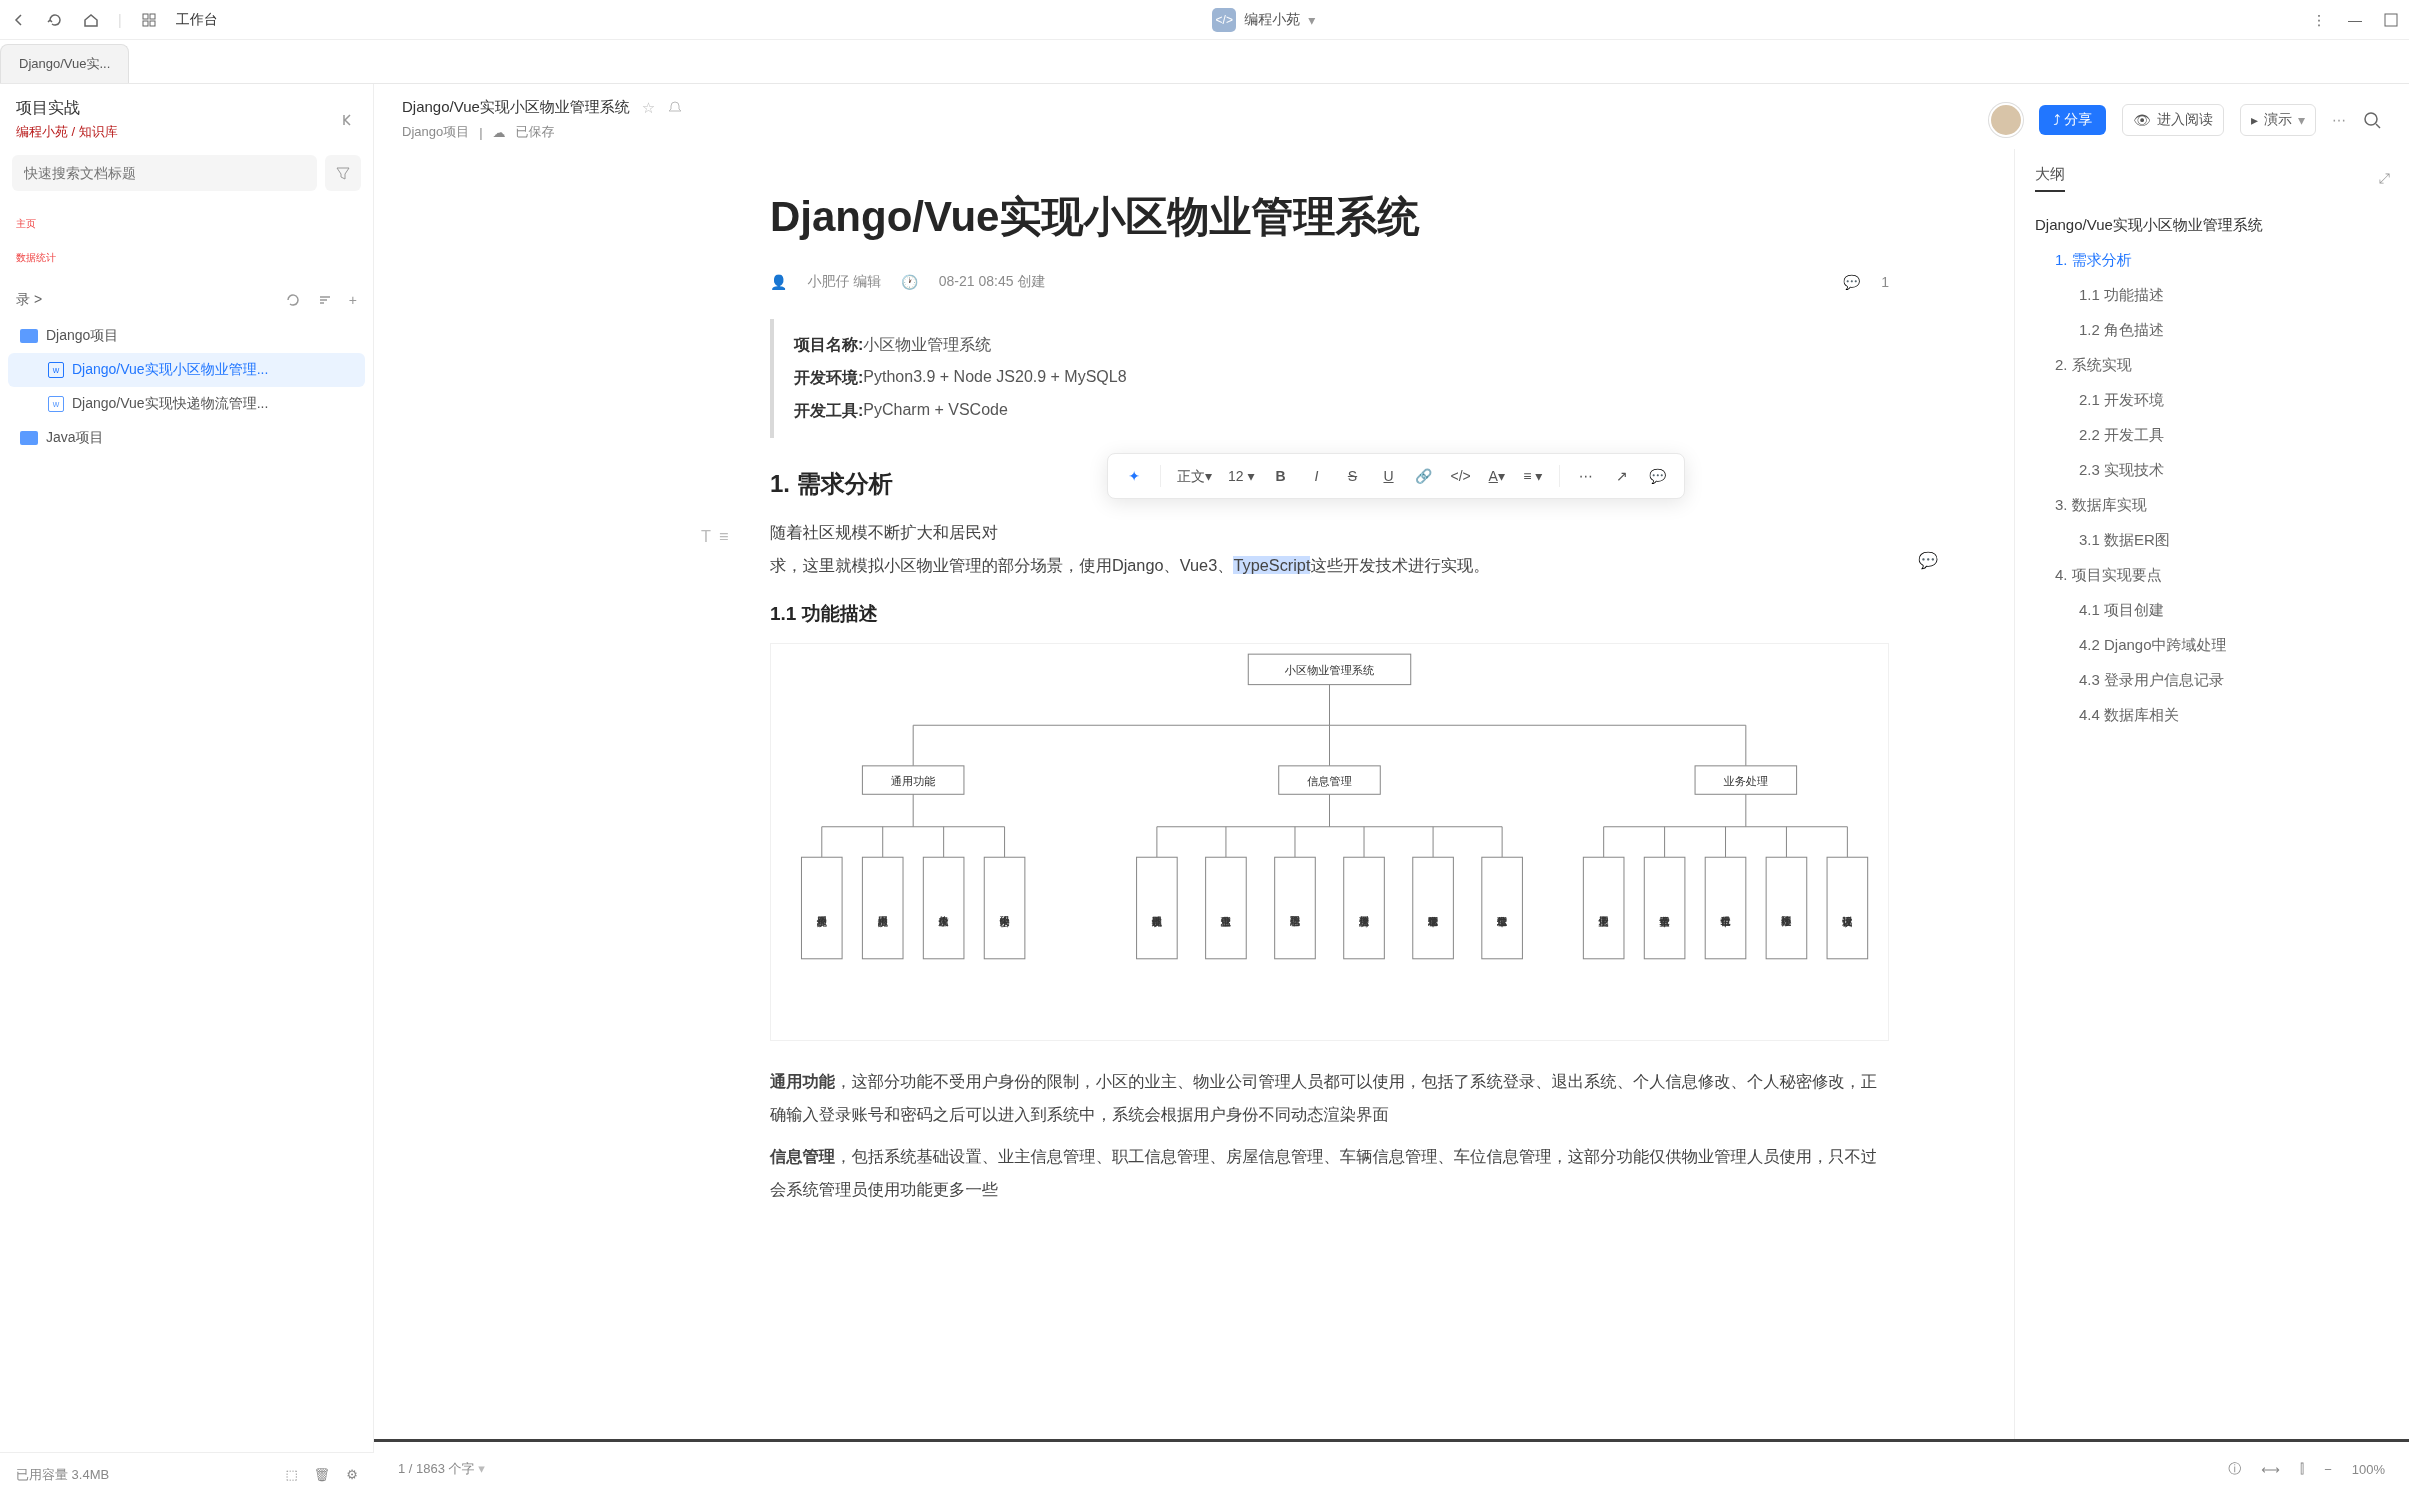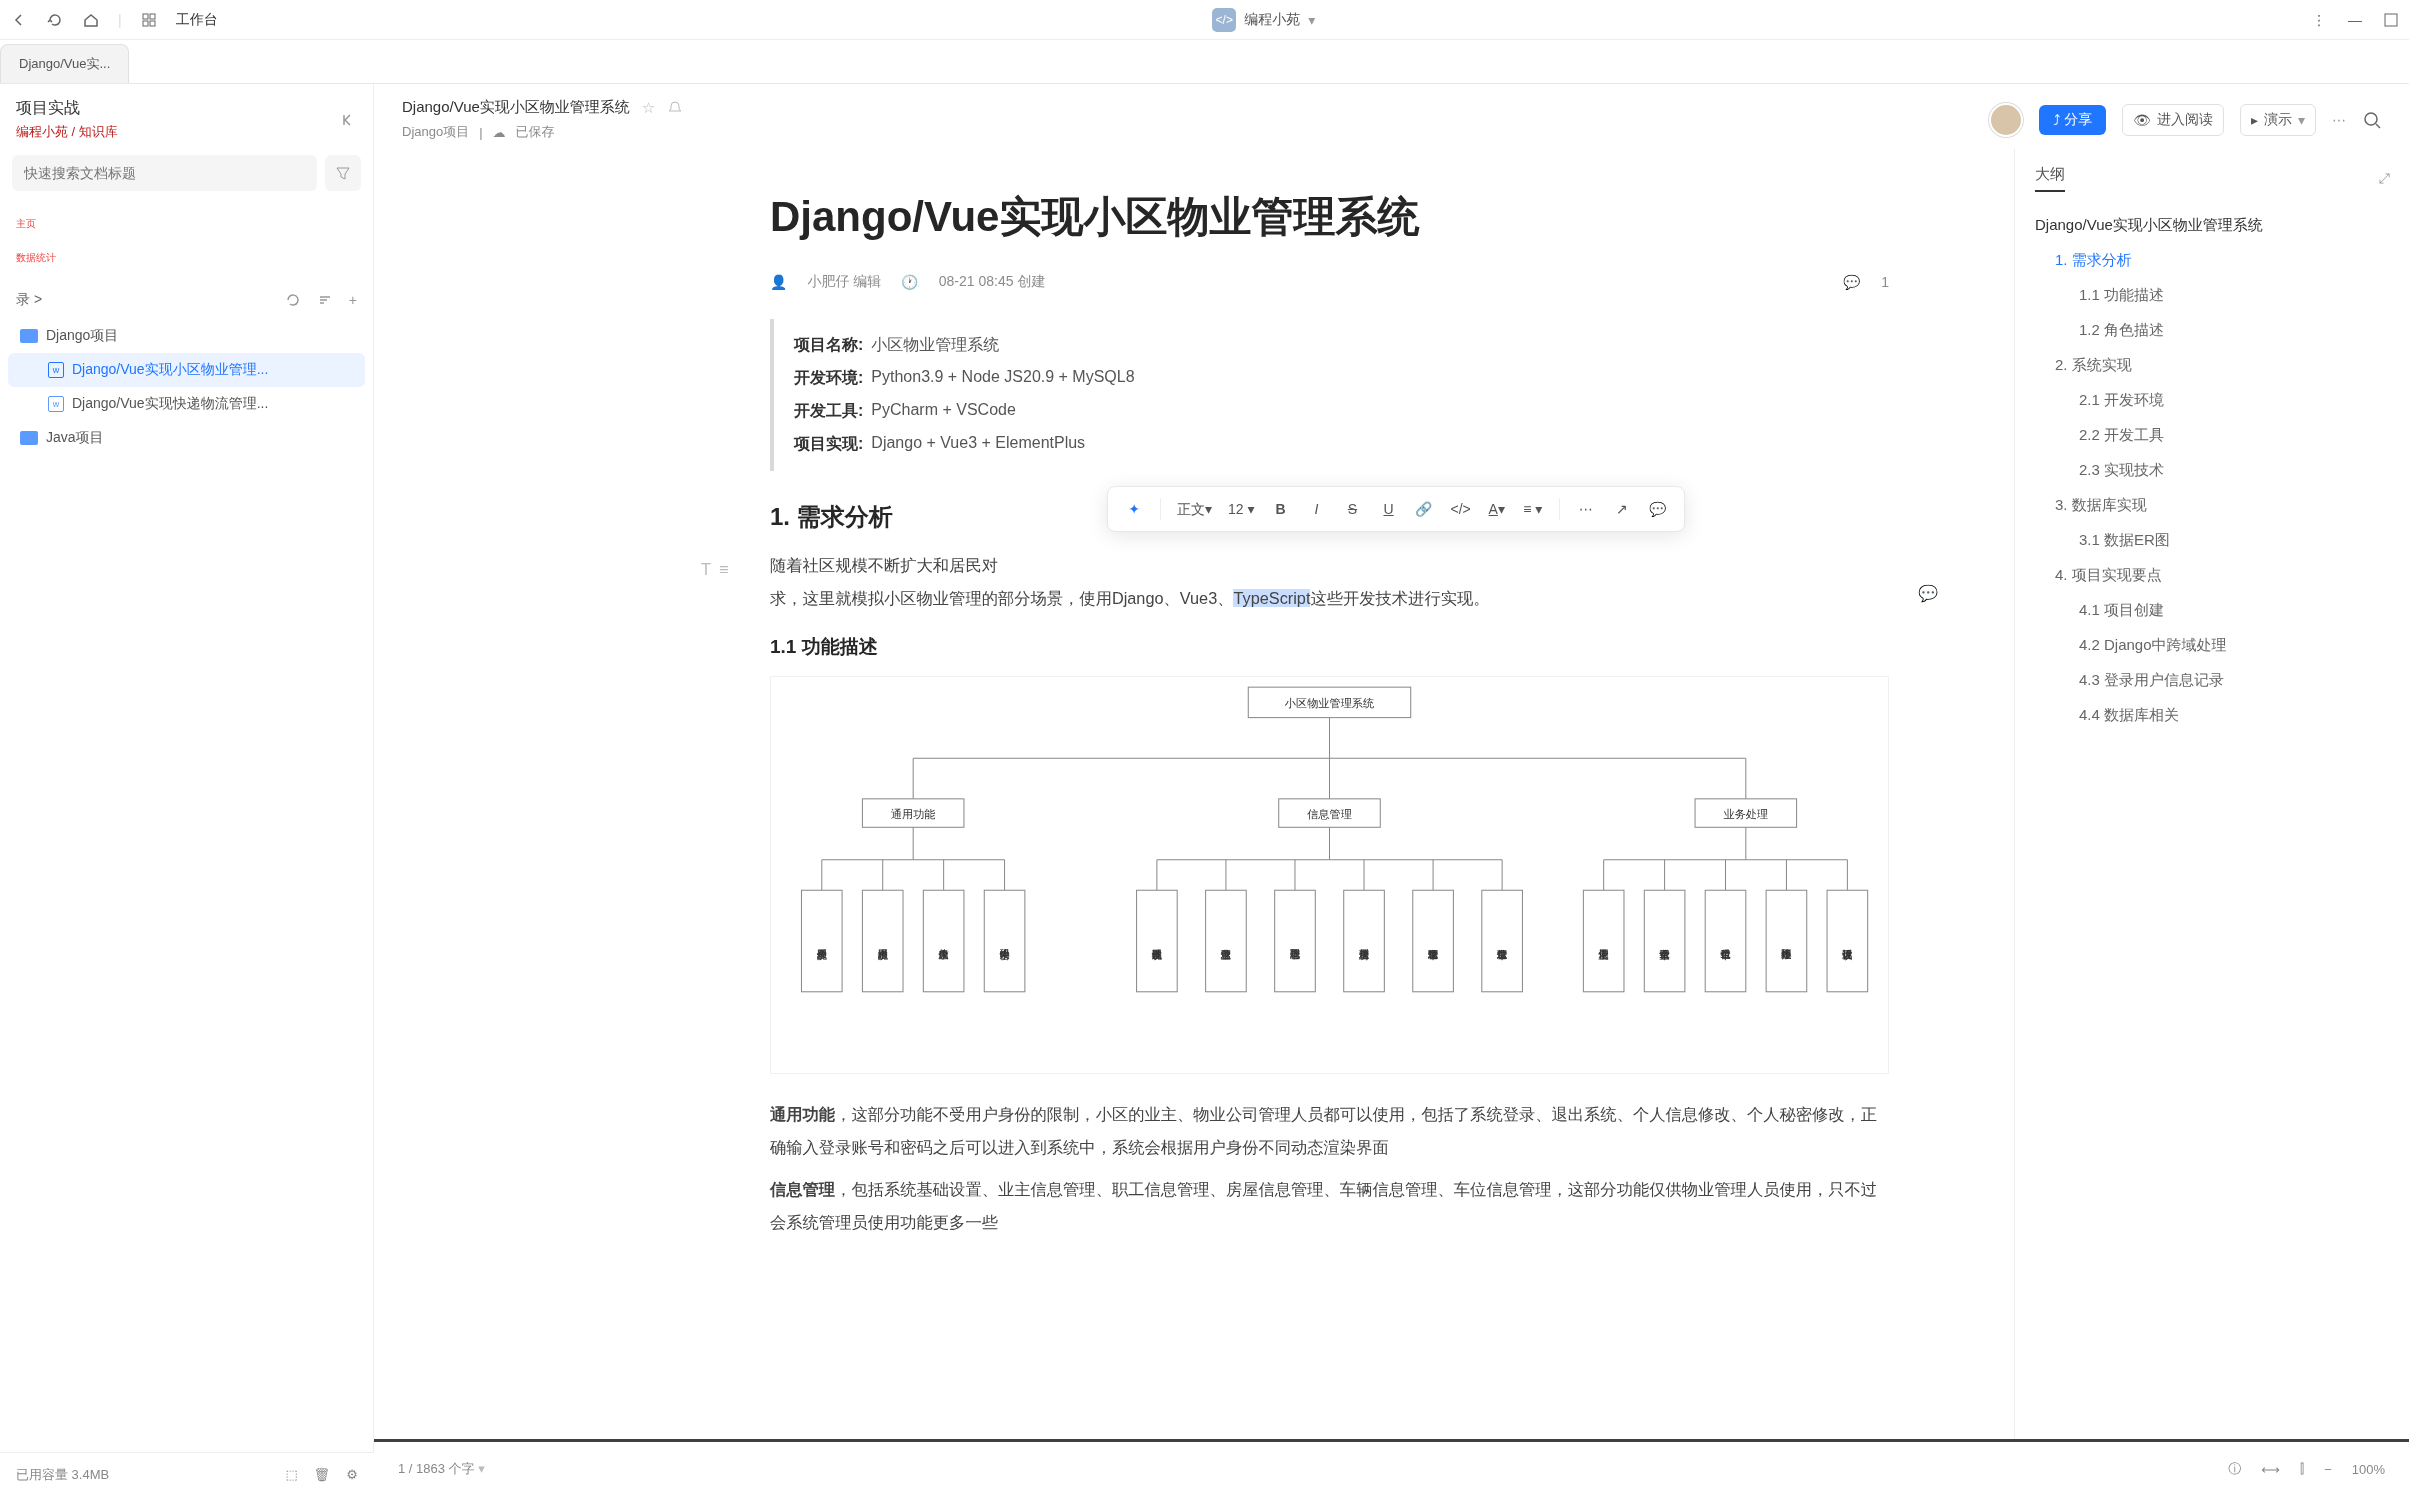"项目名称:" .info-box .row { gap: 8px -> none }
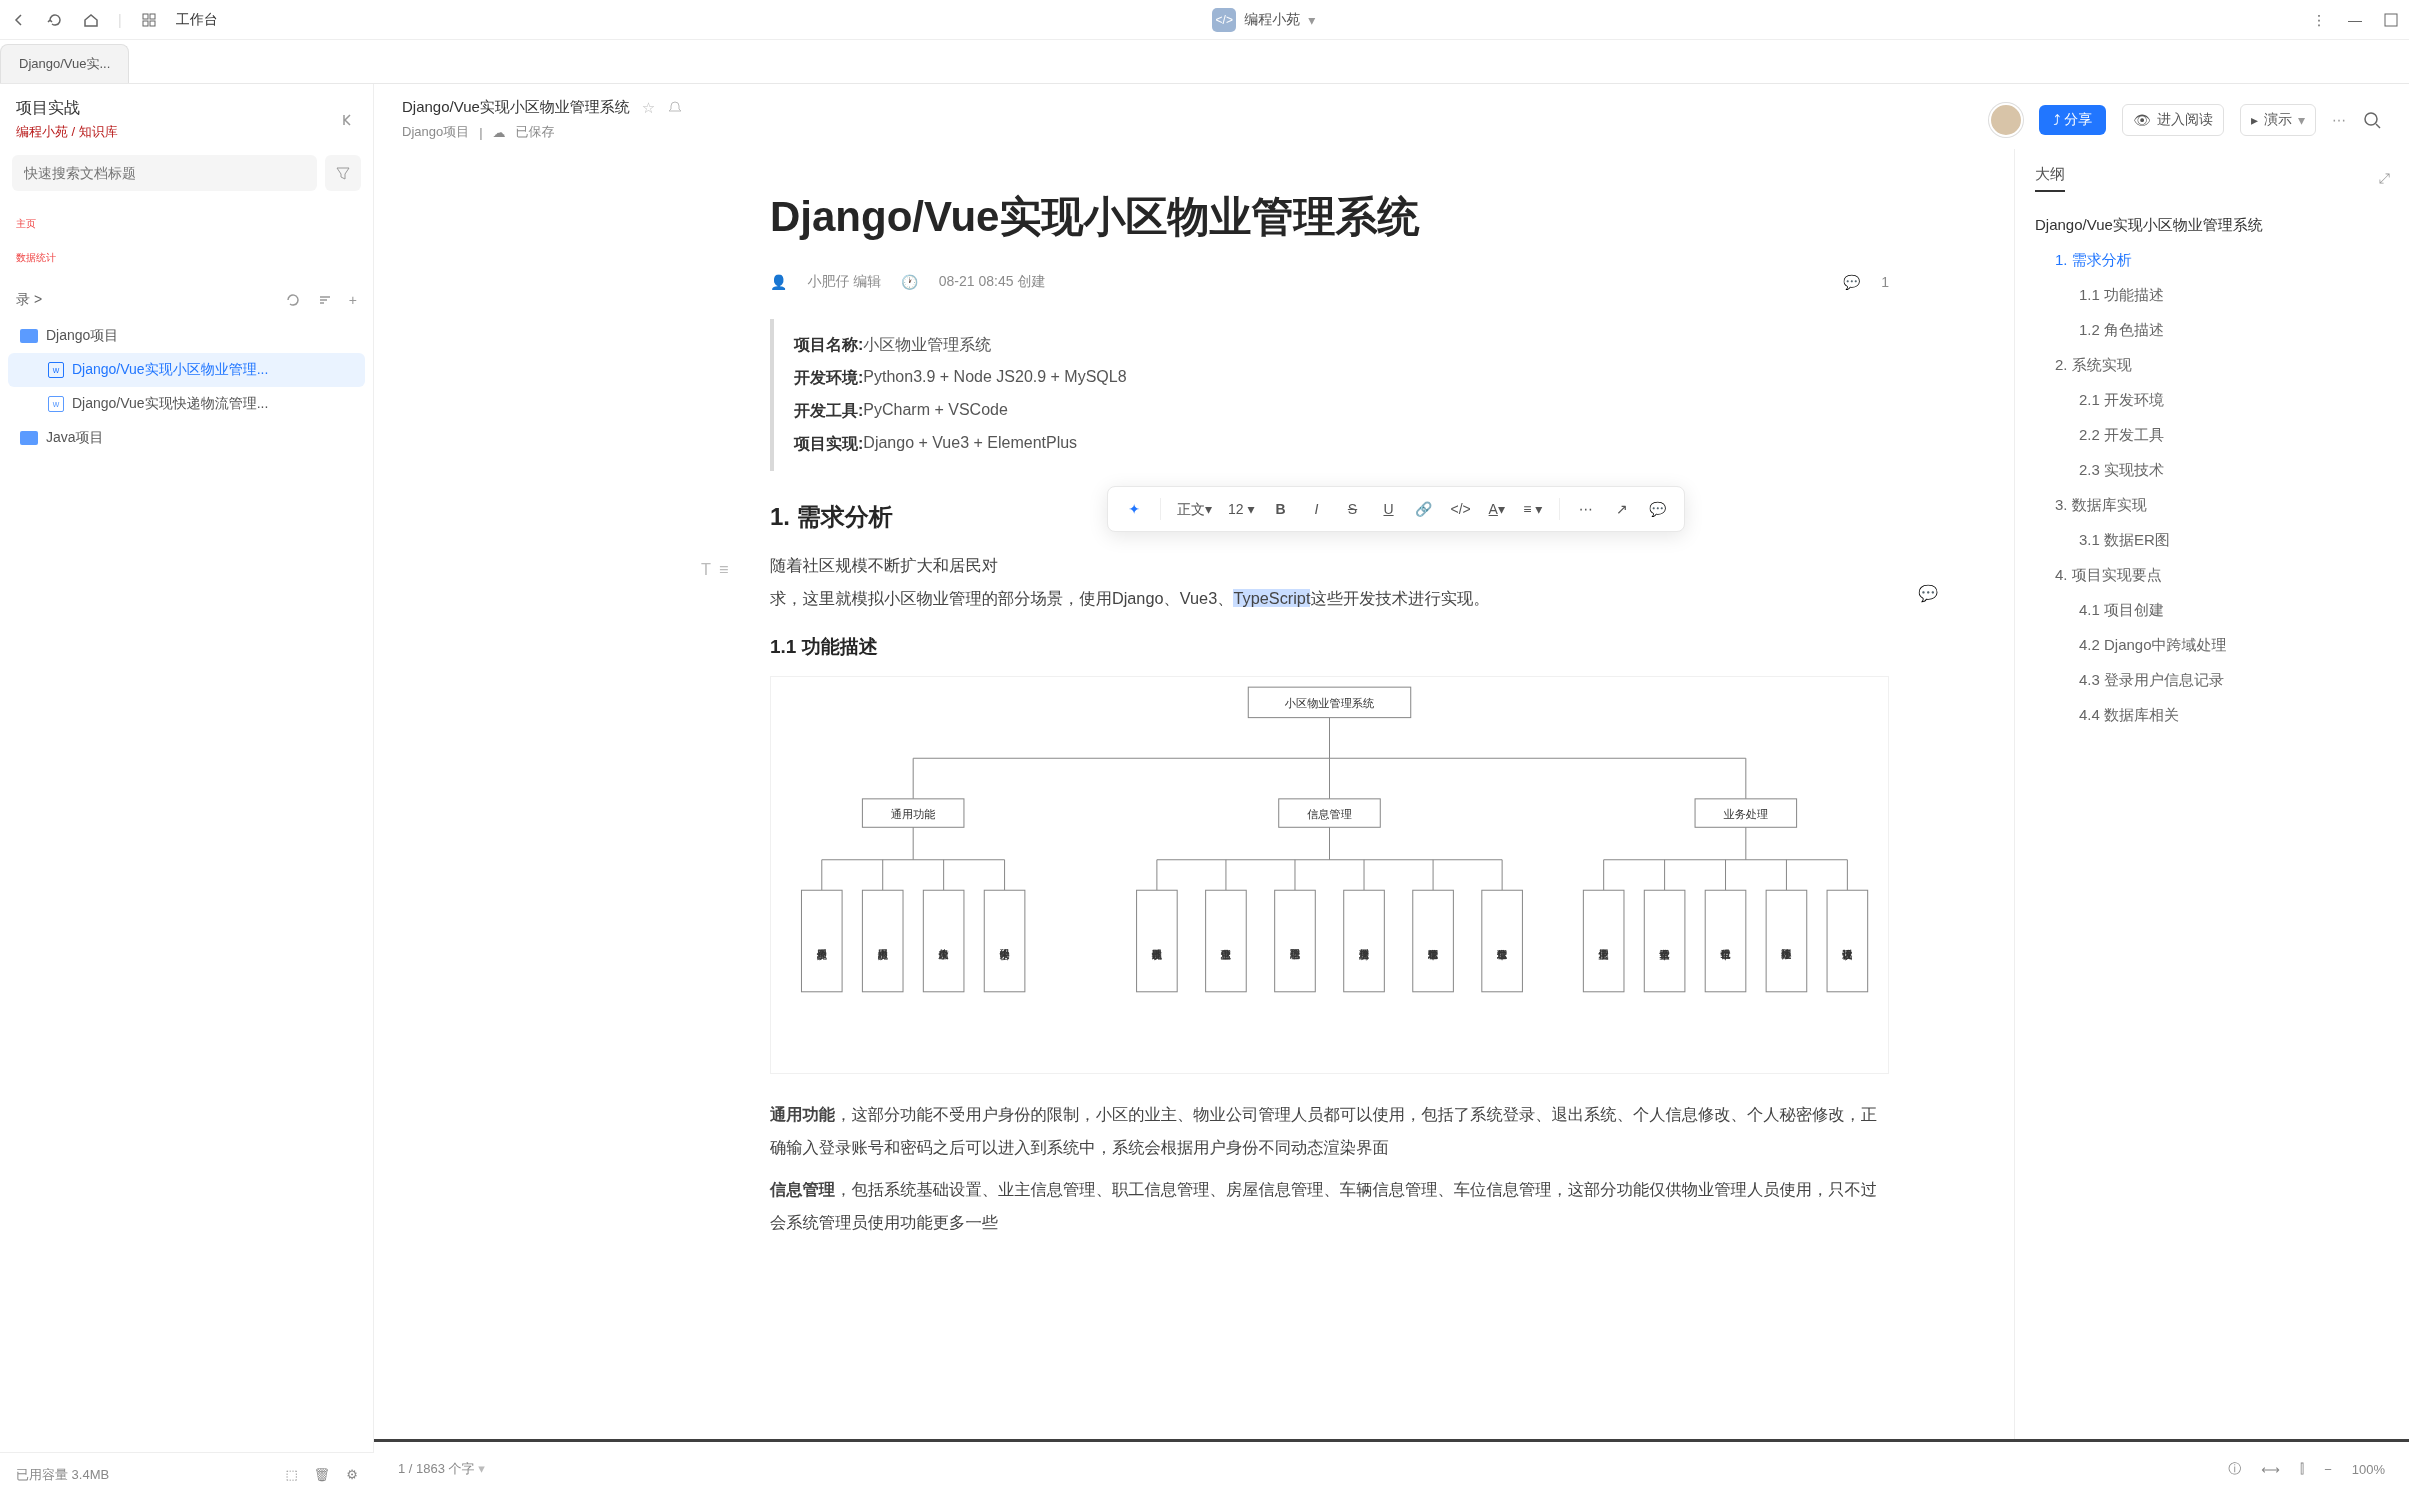"项目实现:" div.row { html: <div> <span>项目实现:</span> <span>Django + Vue3 + ElementPlus</span> </div> -> none }
